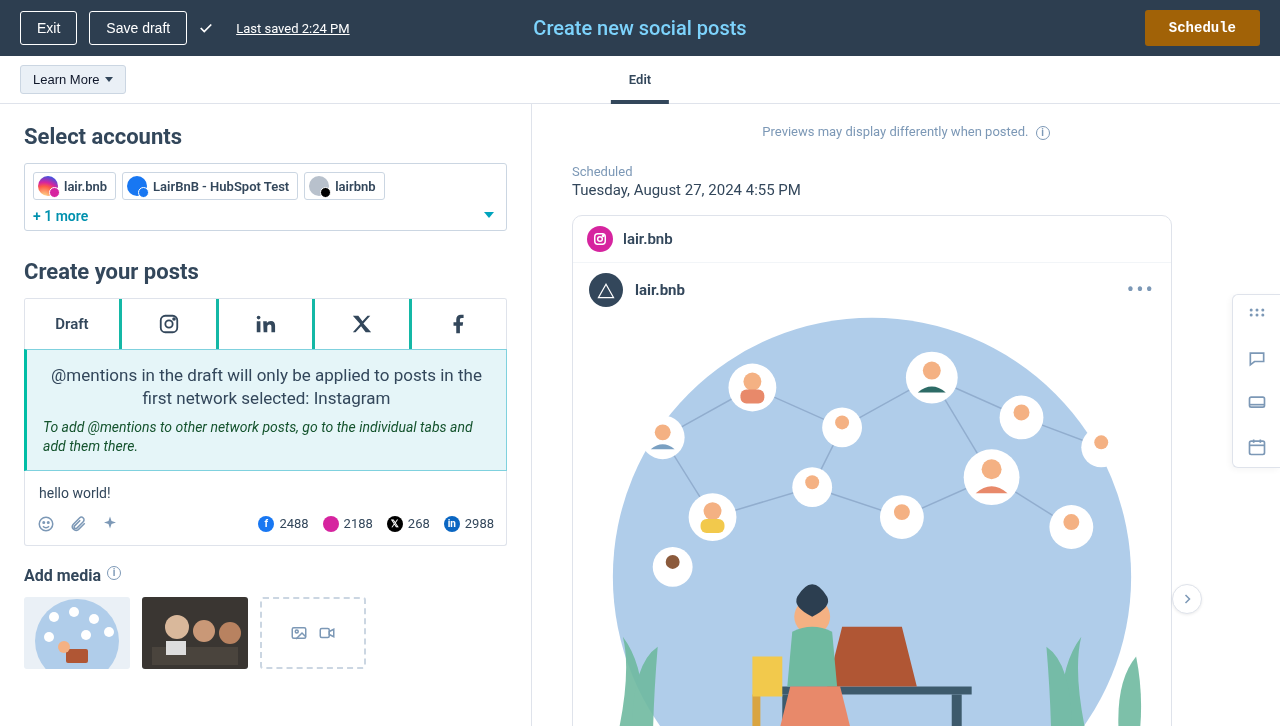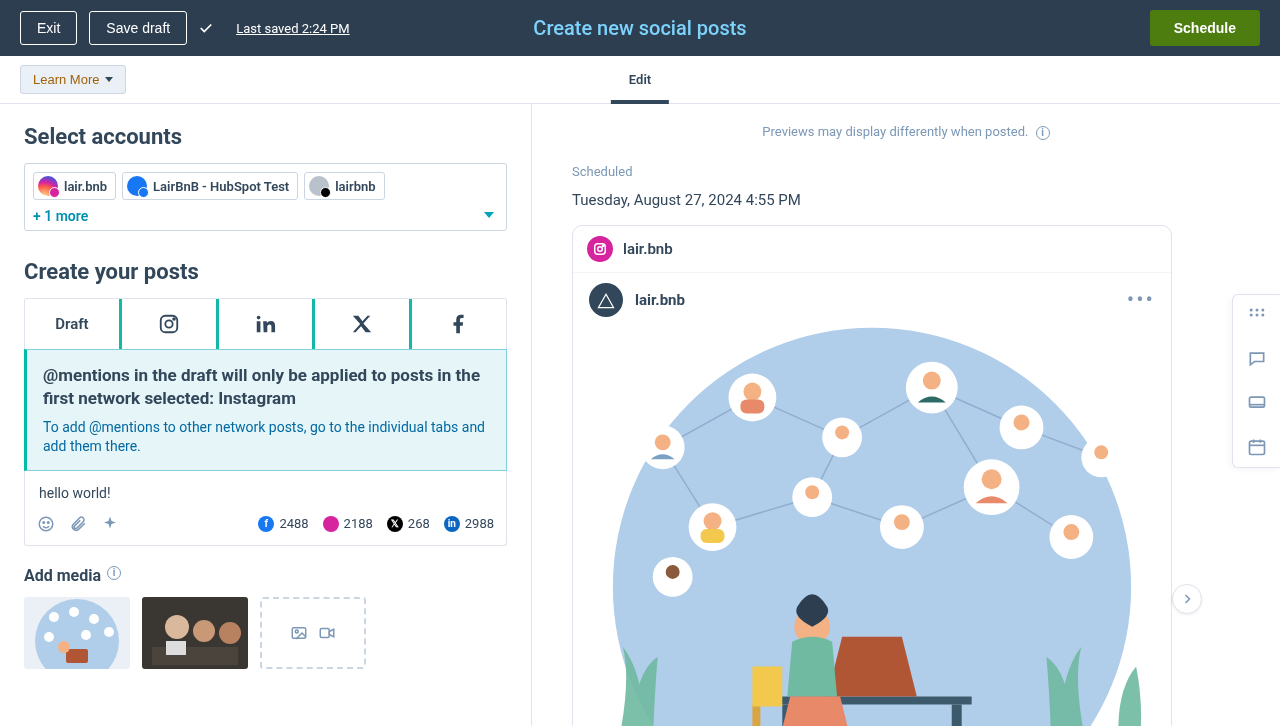"Schedule" .btn-primary { background: #4d7c0f -> #a16207; font-family: none -> Liberation Mono, monospace }
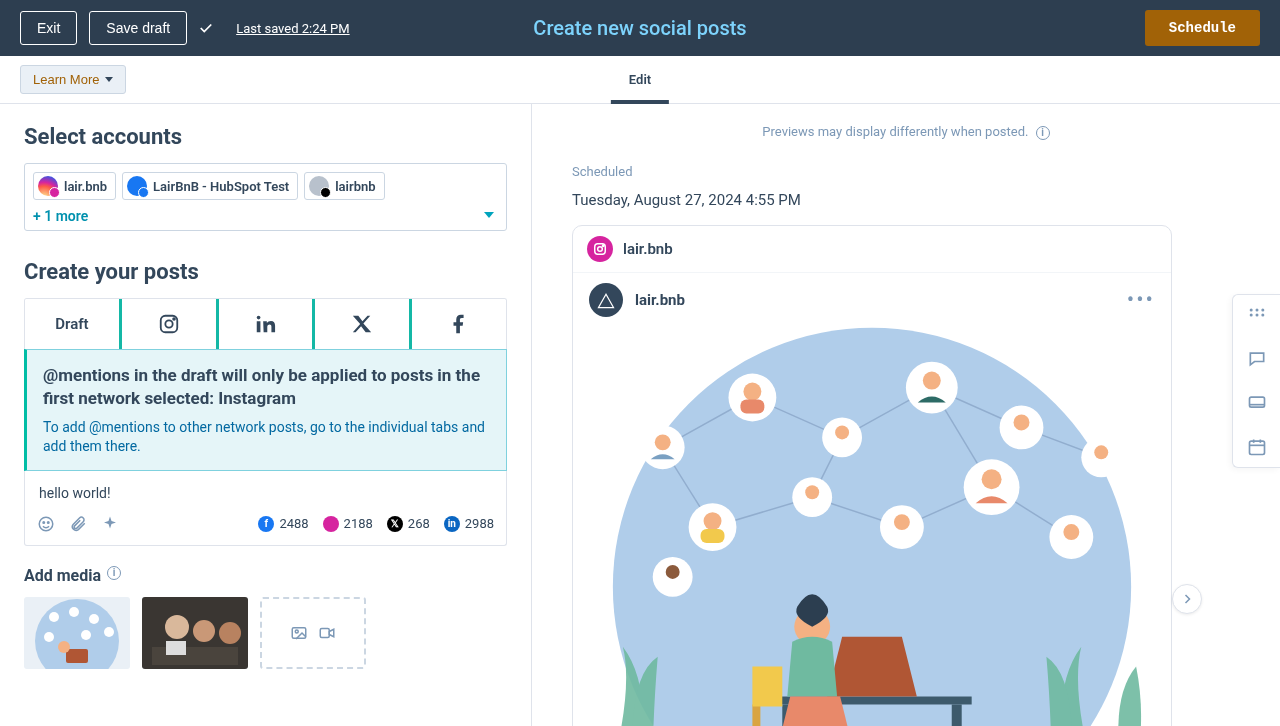"Learn More" .learnmore { color: #a16207 -> #0f172a }
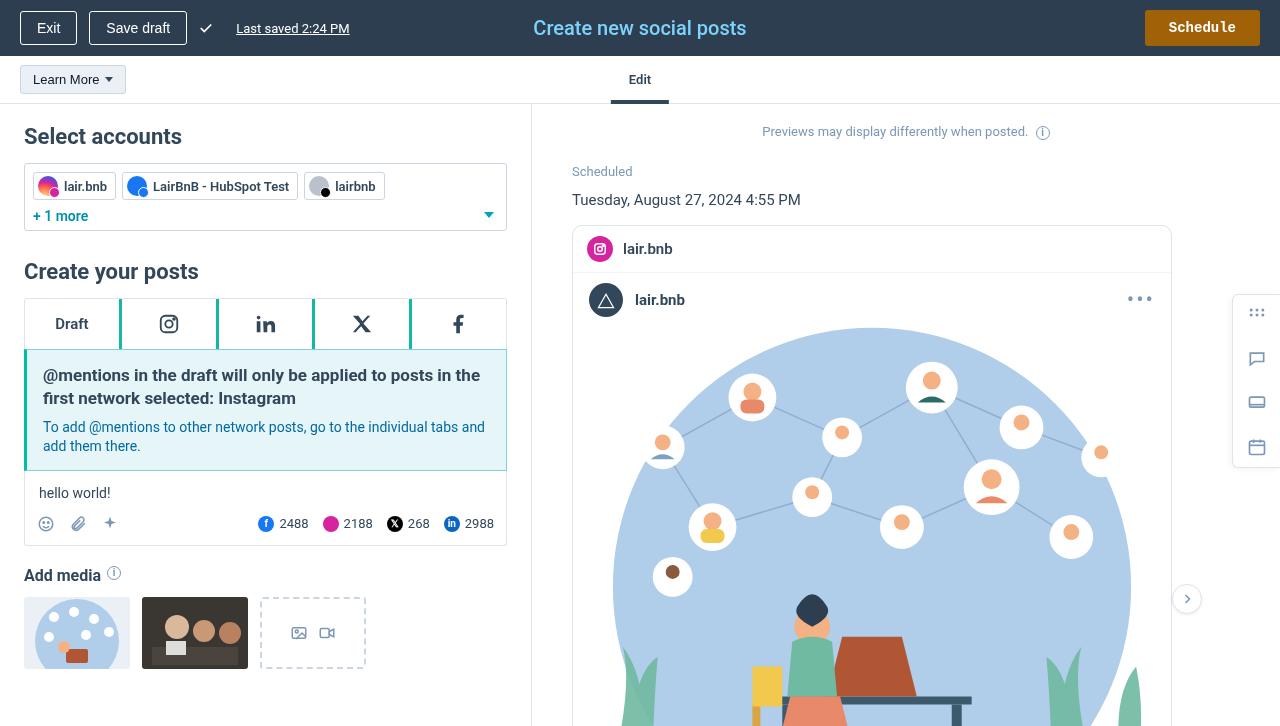"Tuesday, August 27, 2024 4:55" .sched-time { margin-top: 12px -> 2px }
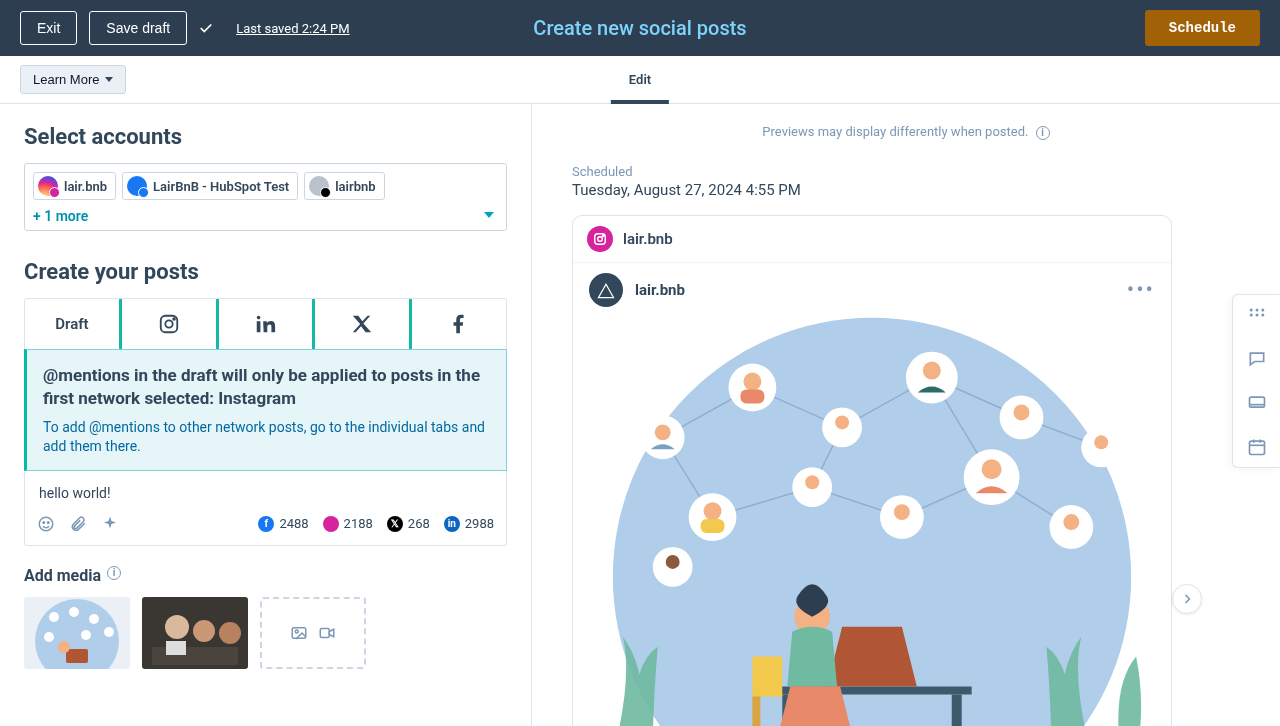"@mentions in the draft will" .notice-title { font-weight: 700 -> 400; text-align: none -> center }
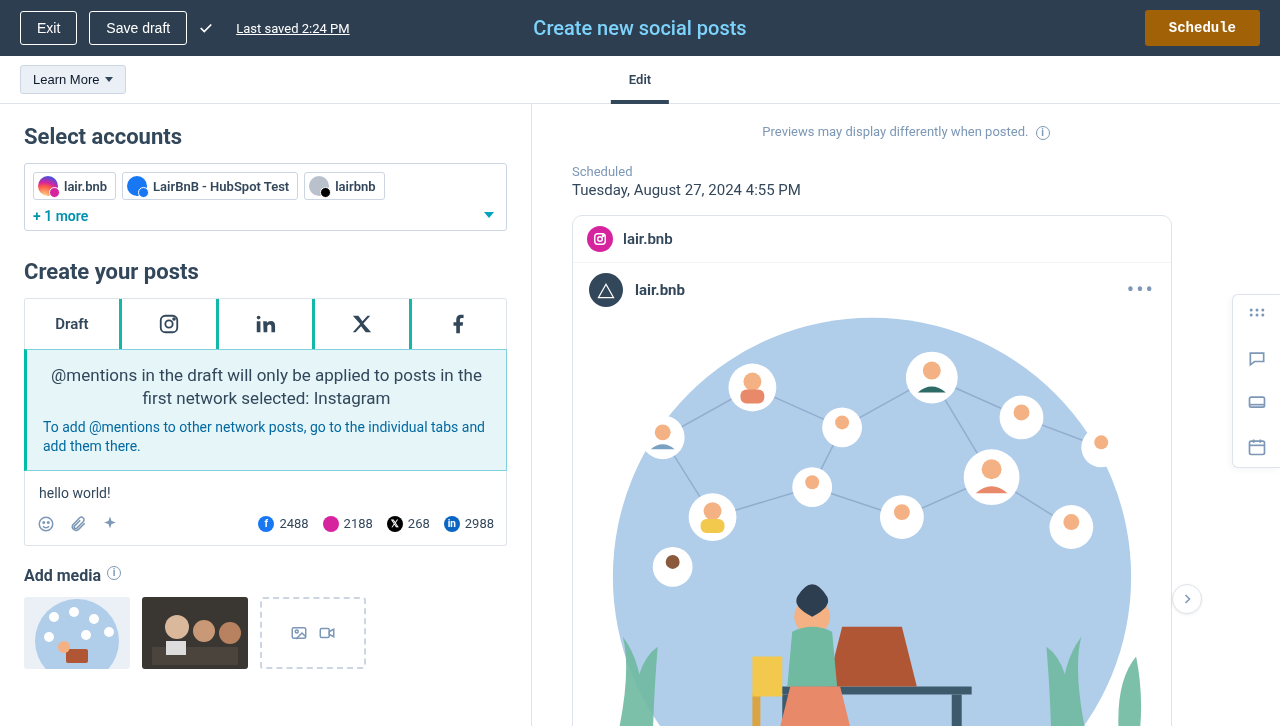"To add @mentions to other" .notice-sub { color: #0369a1 -> #14532d; font-style: none -> italic }
